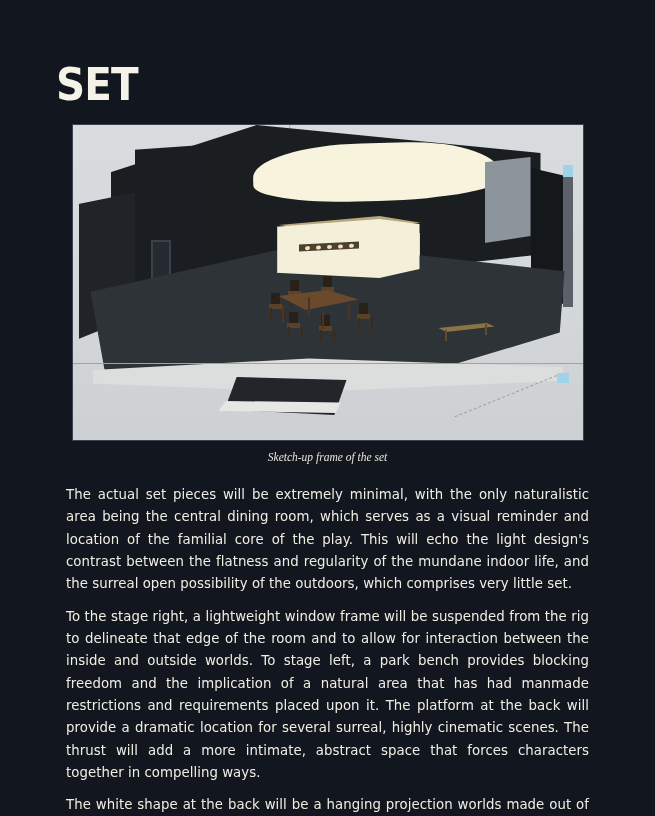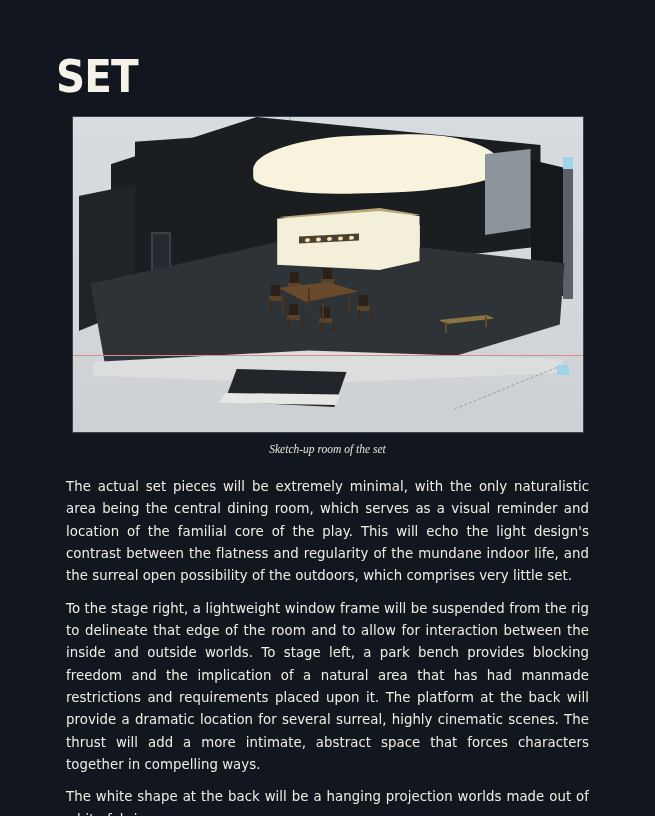"SET" .page { padding: 8px 56px -> 16px 56px }
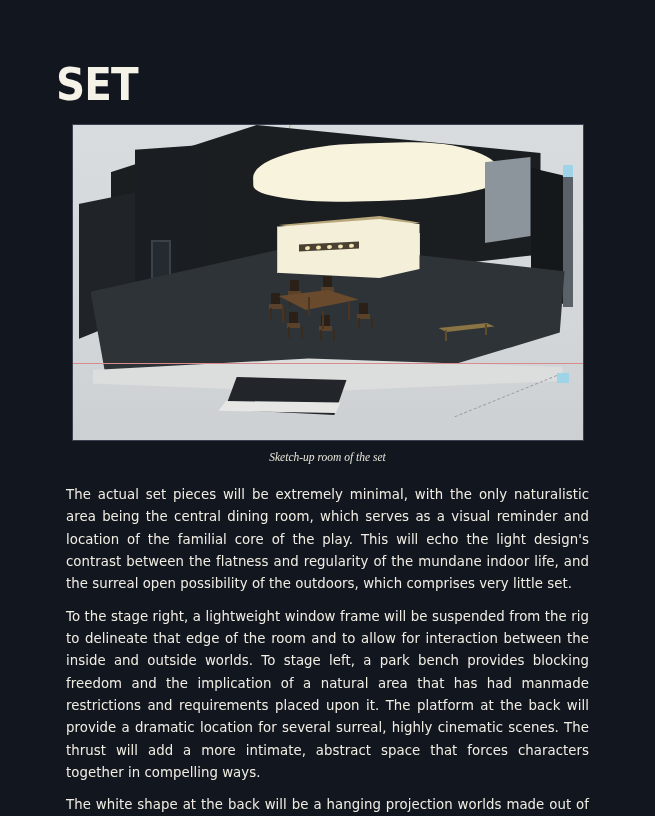"Sketch-up room of the set" div.figure-caption { text: room -> frame }
